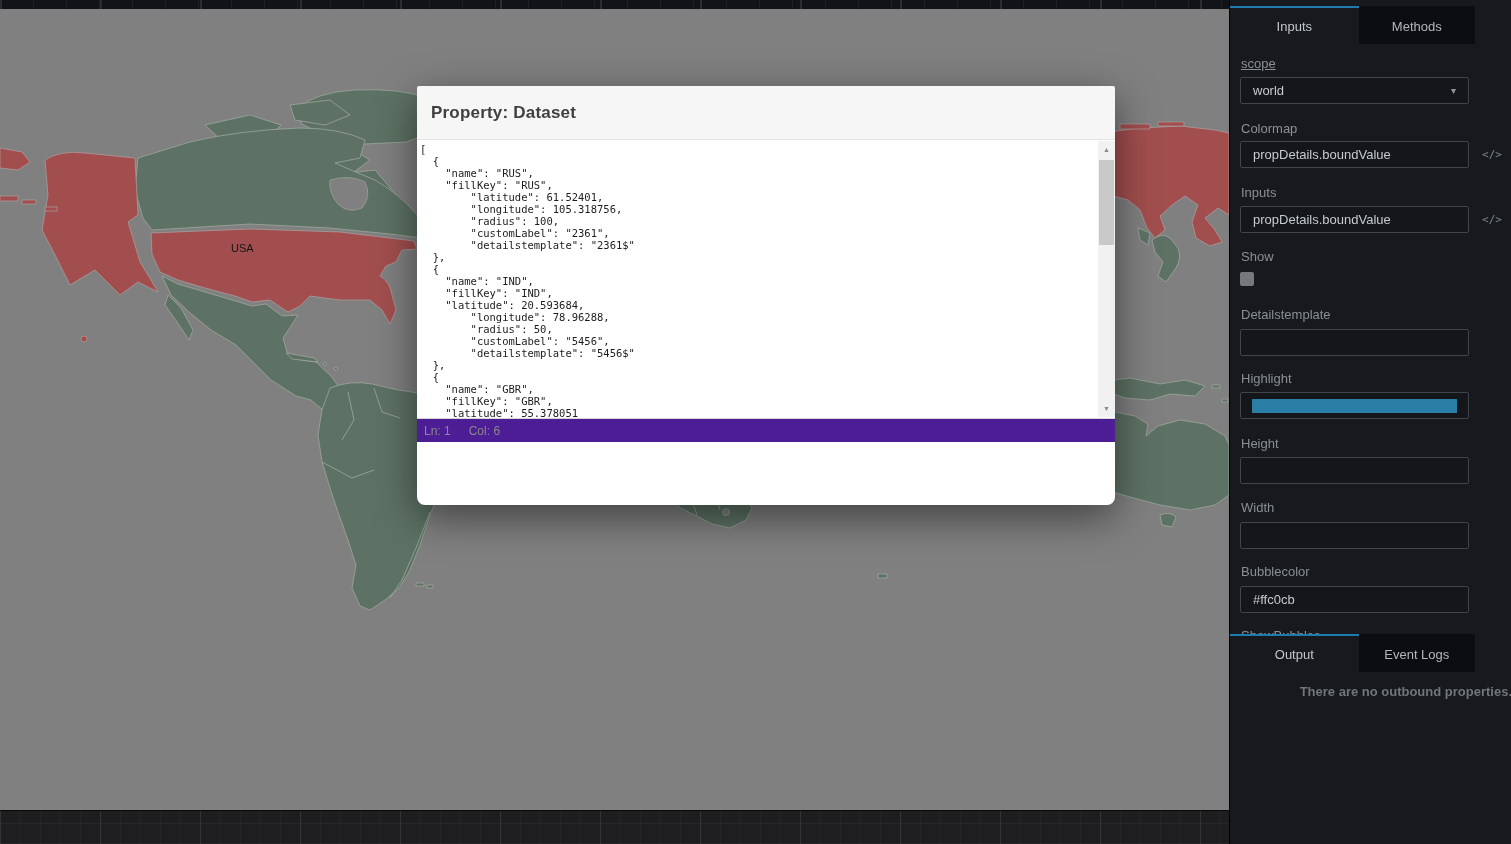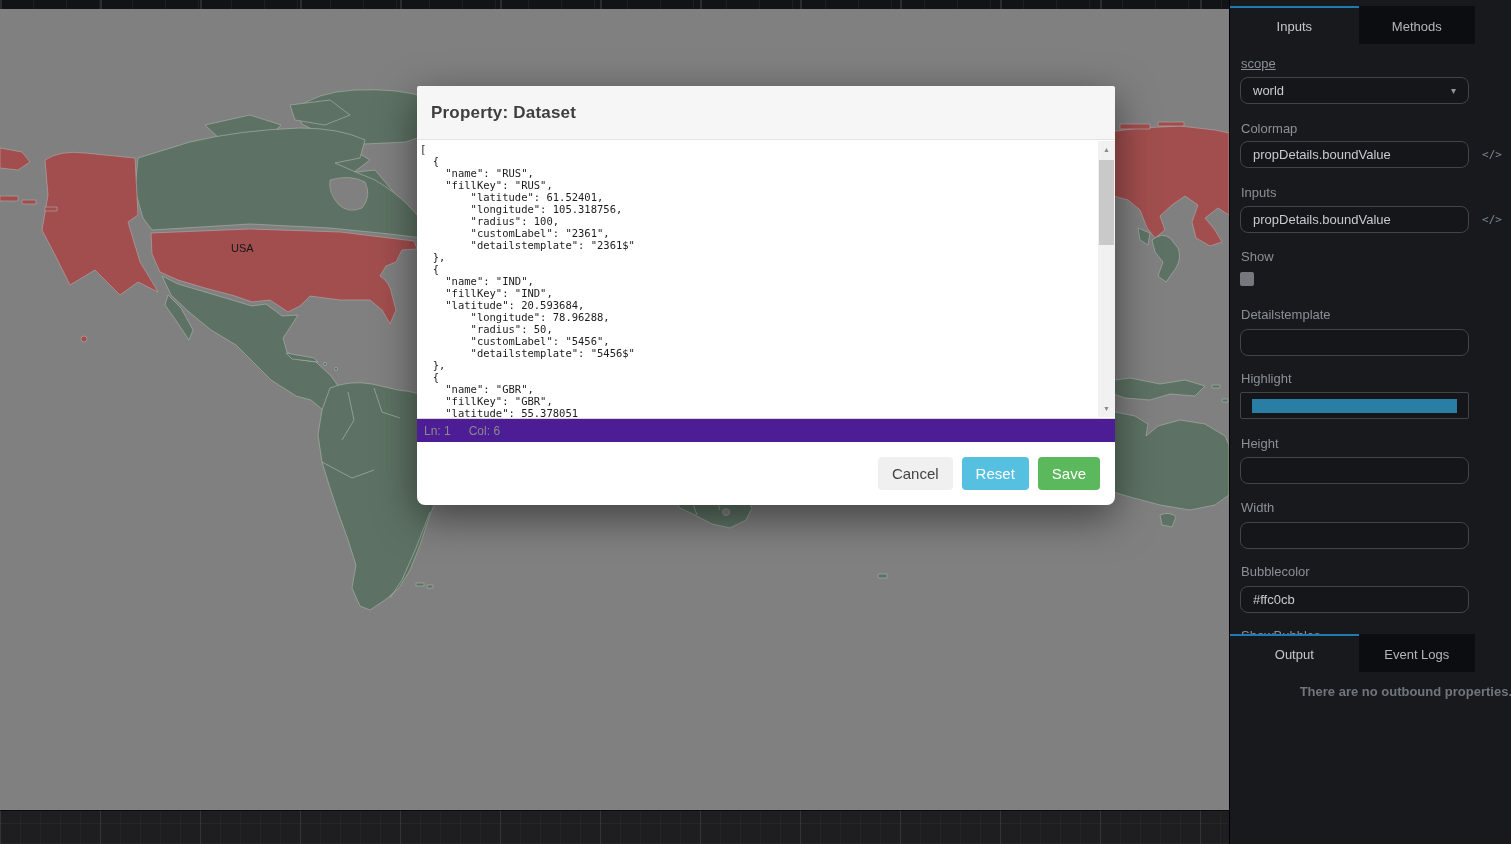"world" .f-input { border-radius: 8px -> 2px }
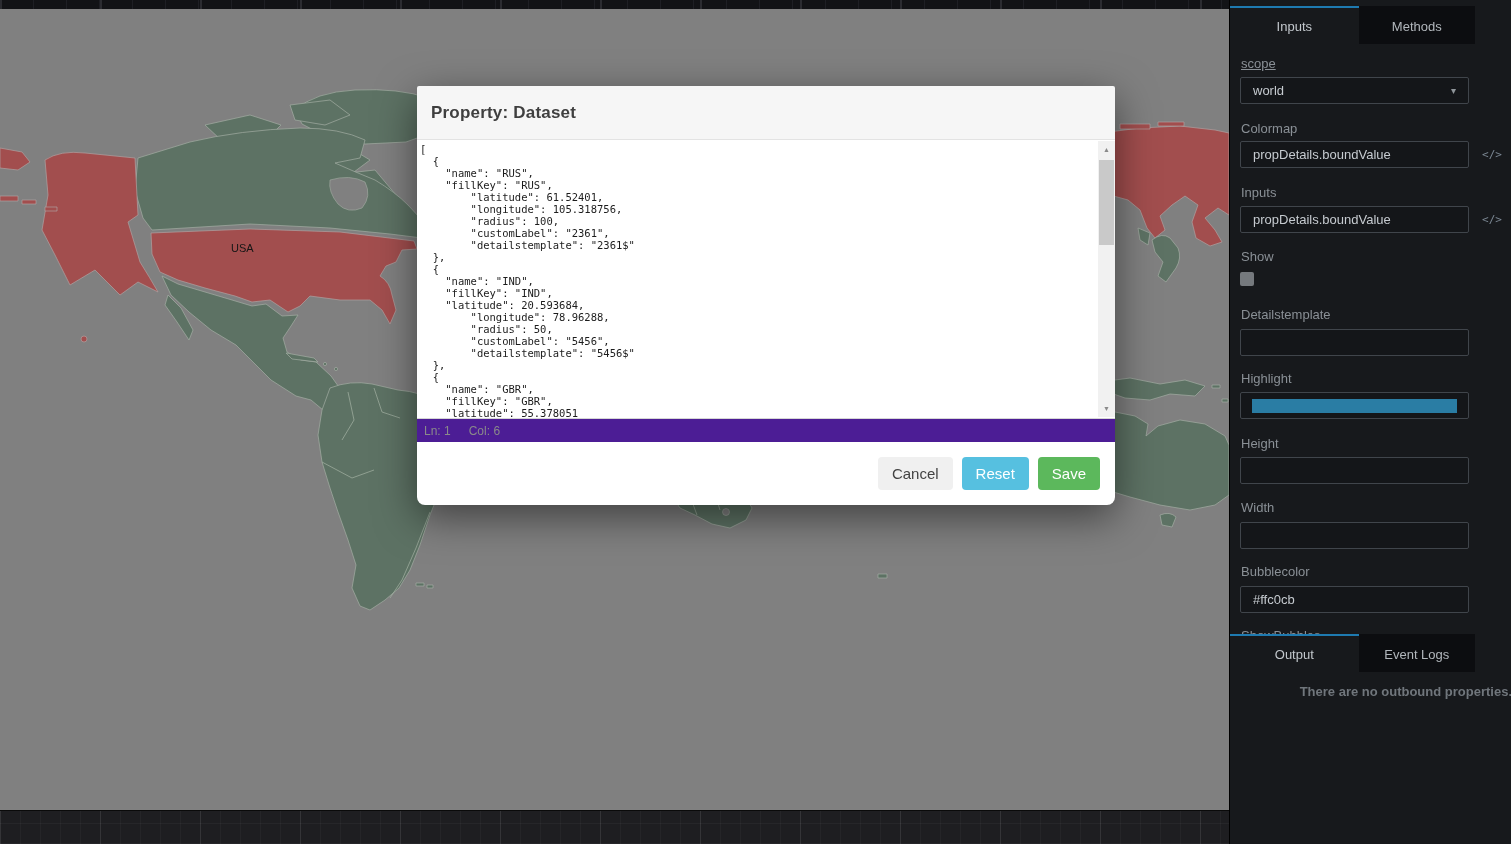"Cancel" div.modal-footer { html: <div> <button>Cancel</button> <button>Reset</button> <button>Save</button> </div> -> none }
